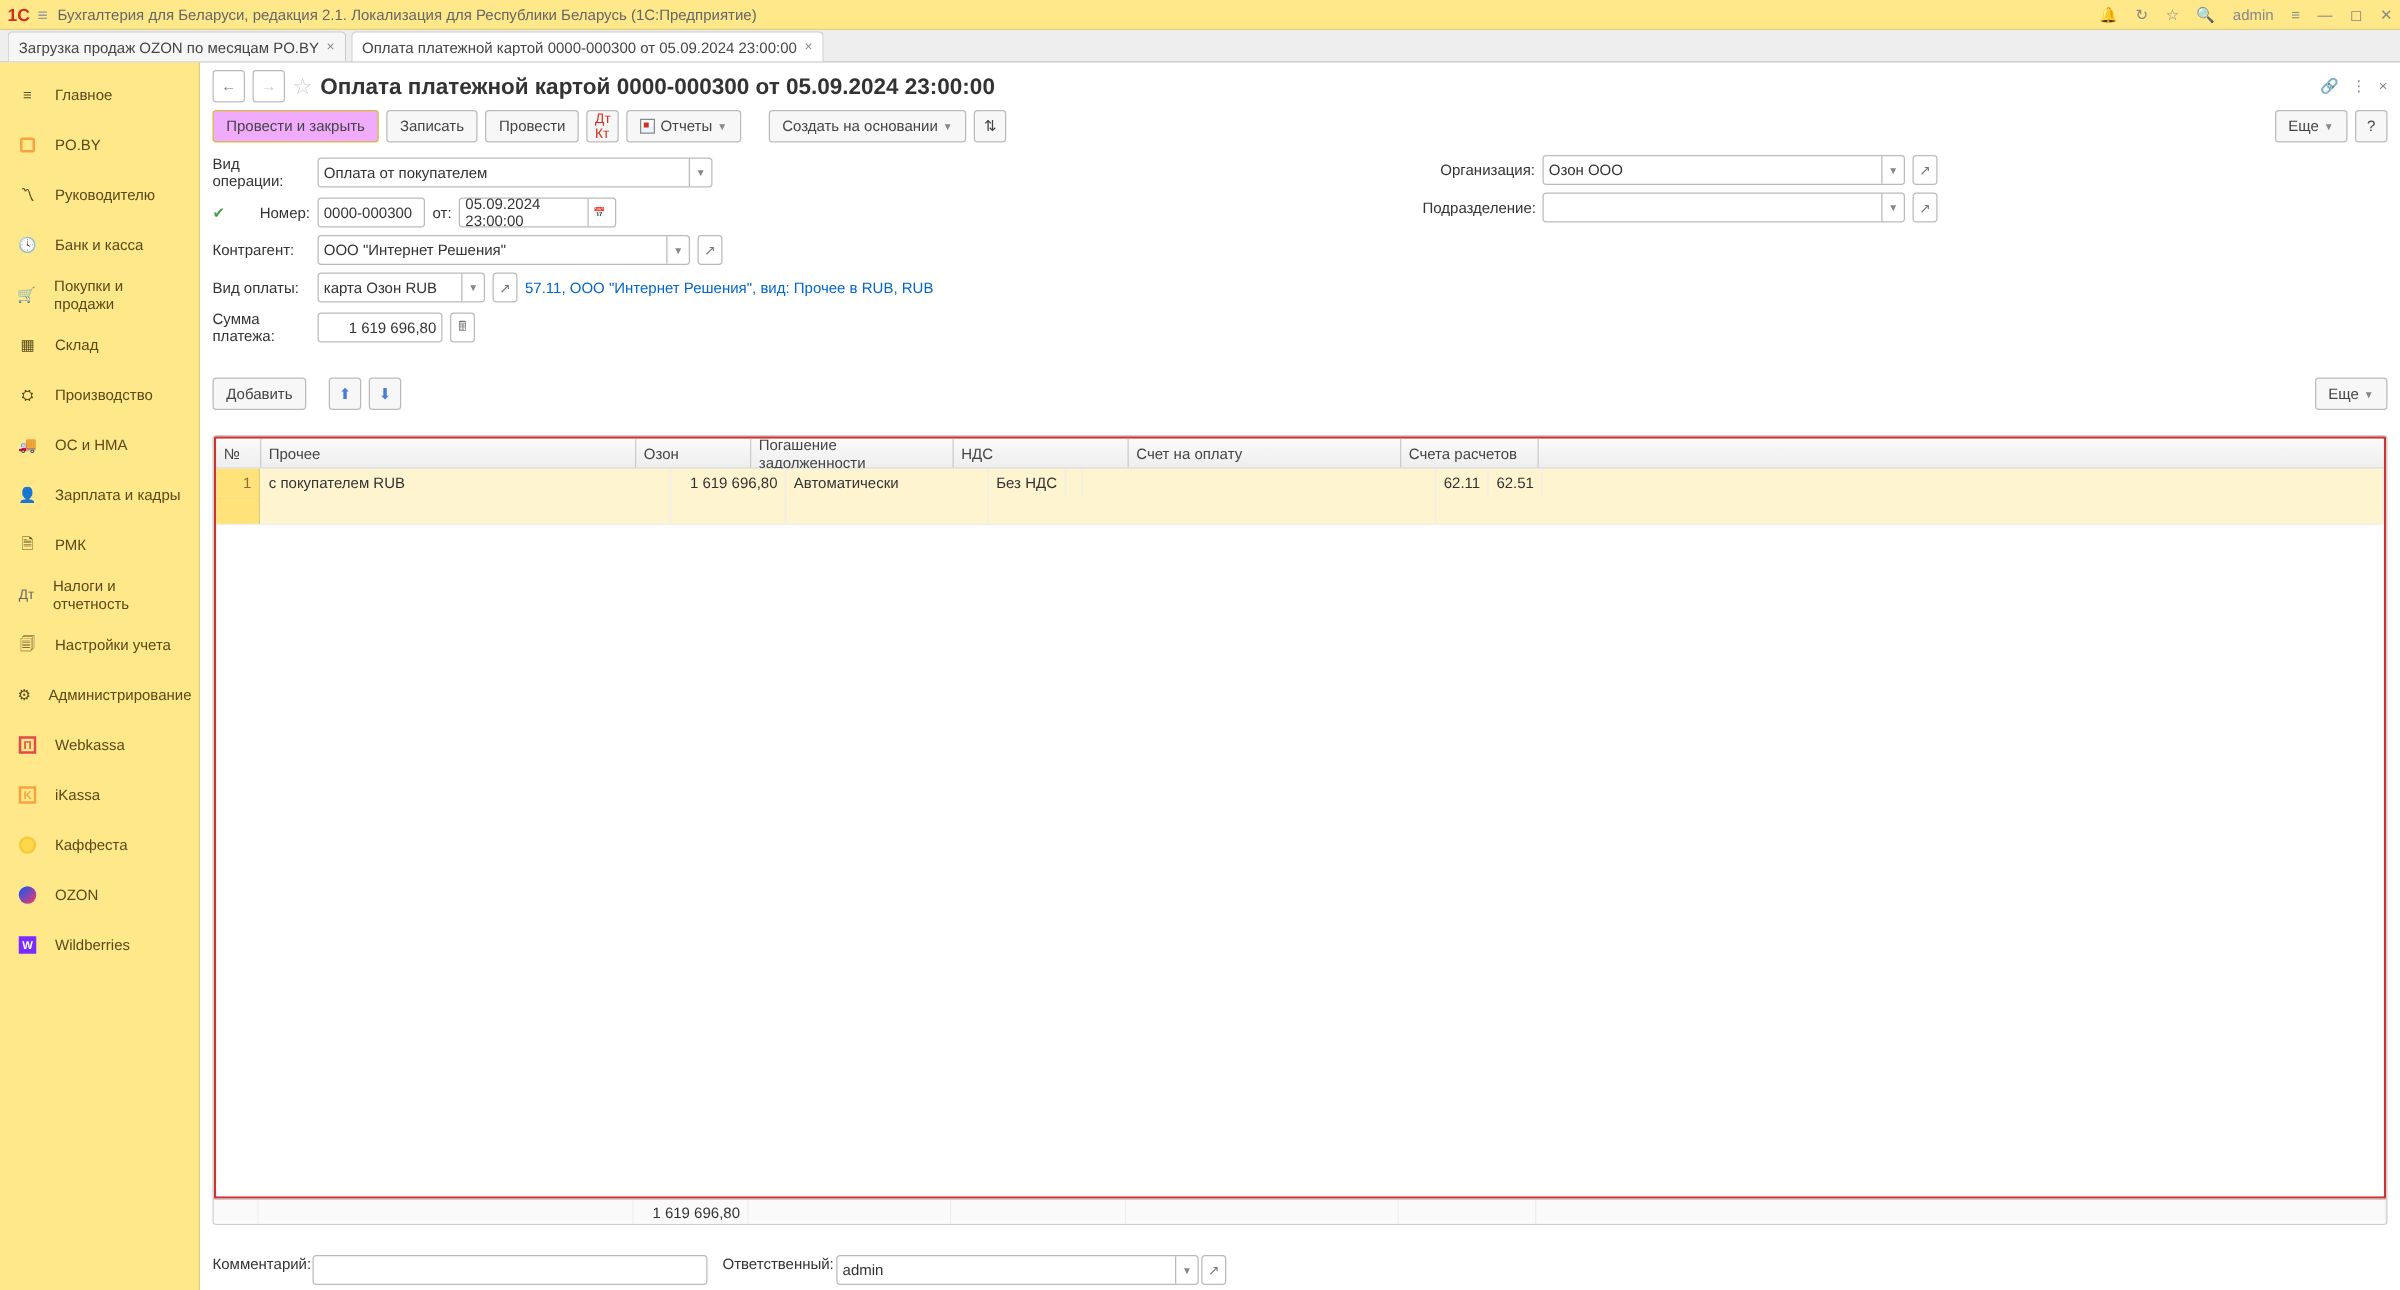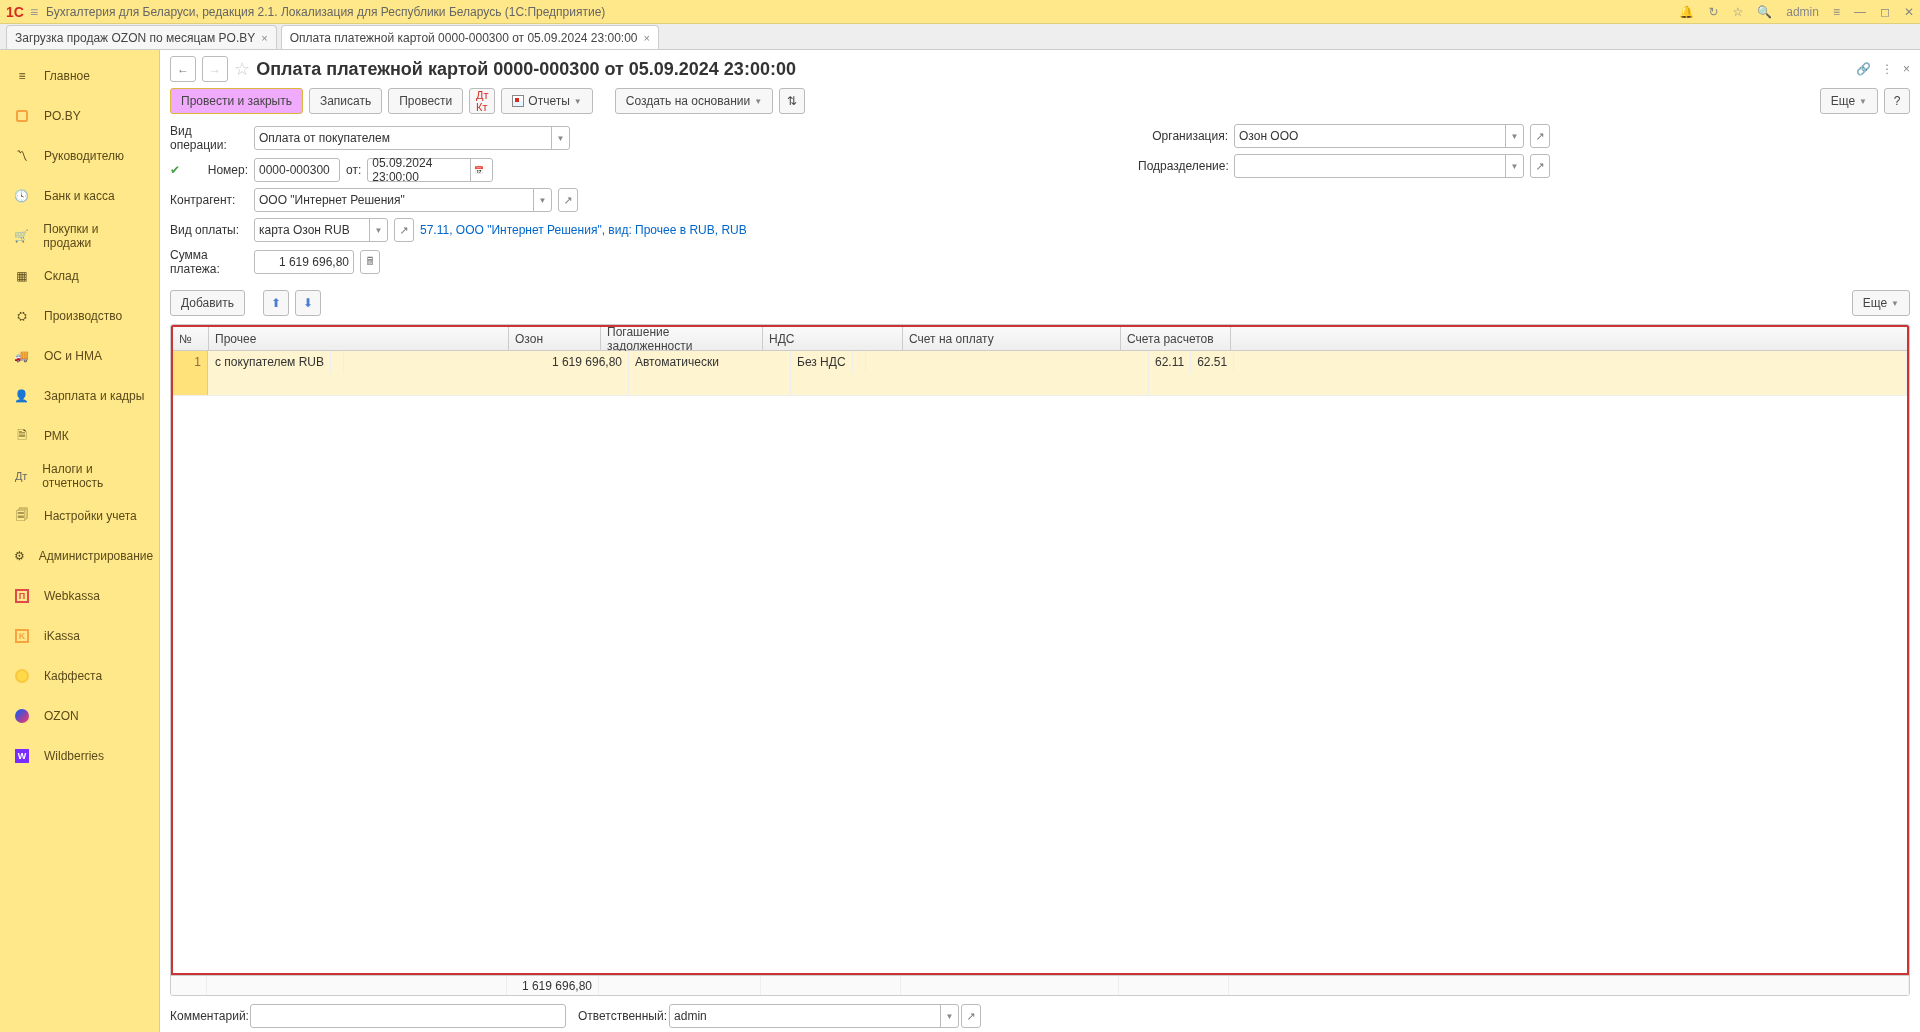"Добавить" .table-toolbar { margin: 8px 0 -> 20px 0 }
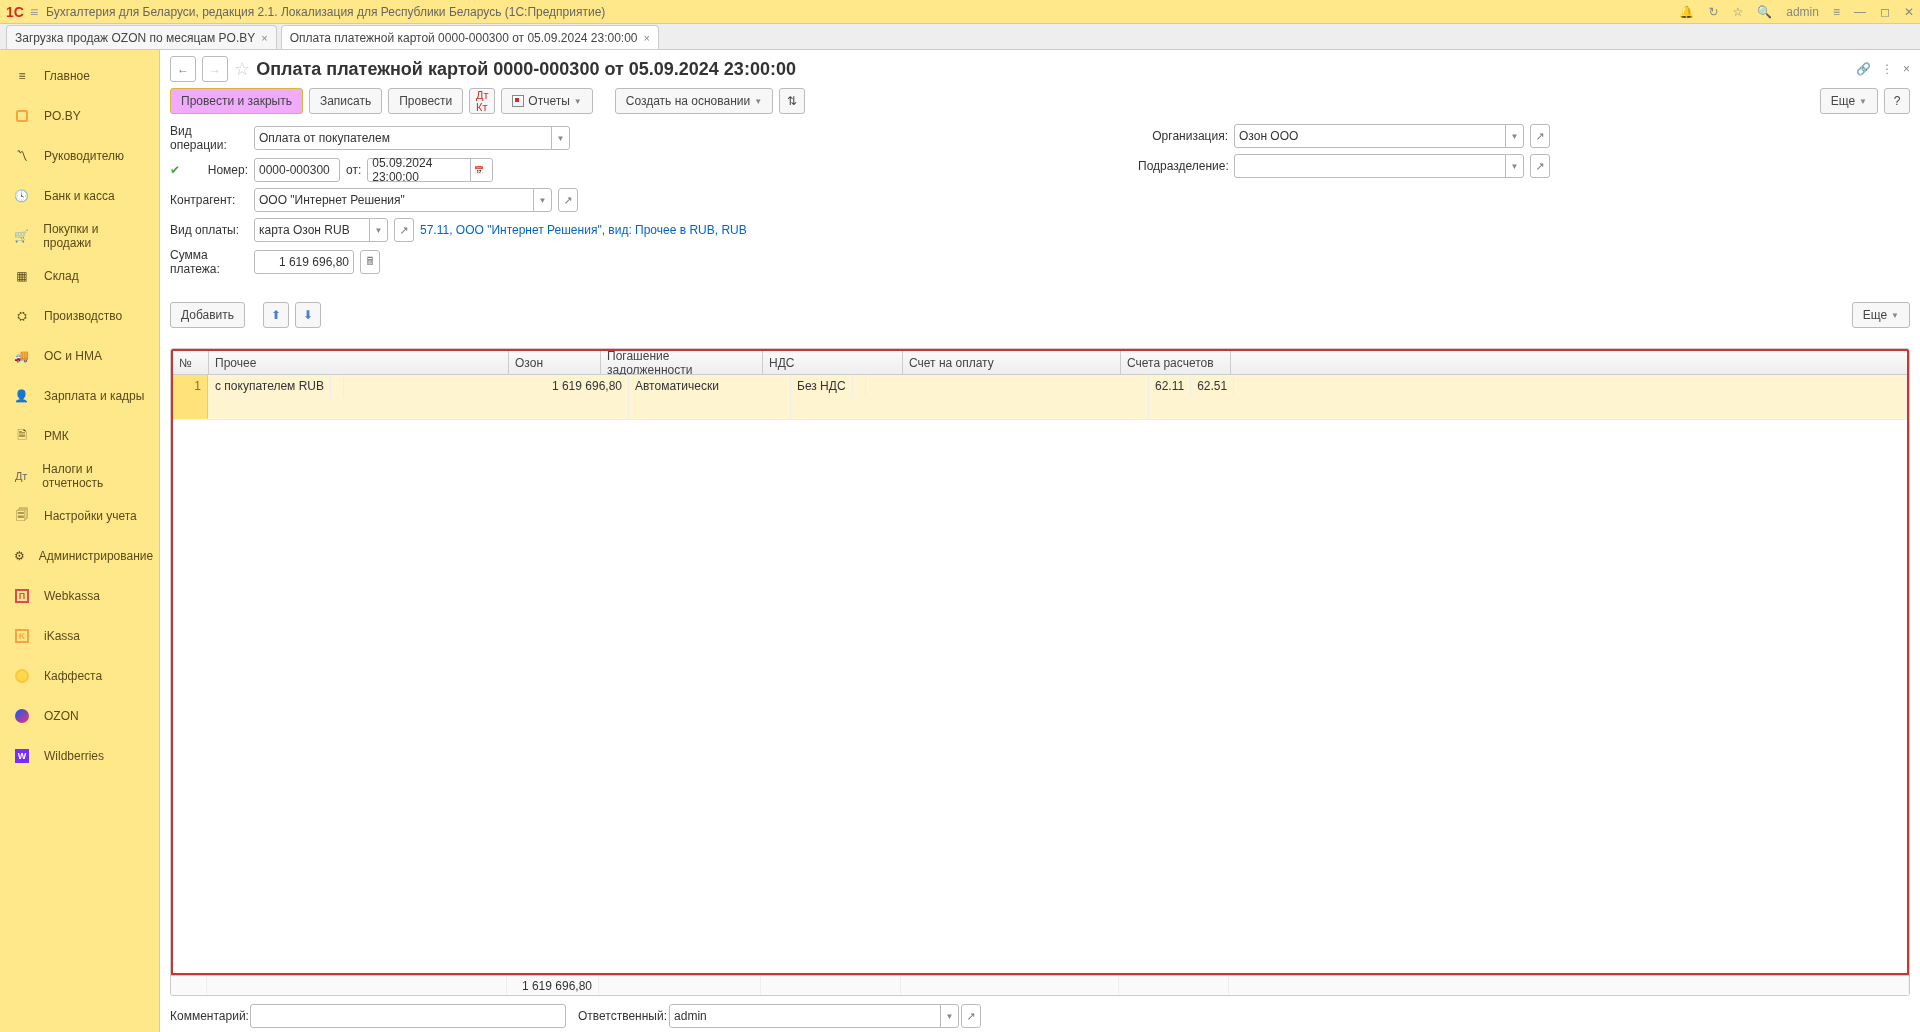"с покупателем RUB" div { flex-direction: row -> column }
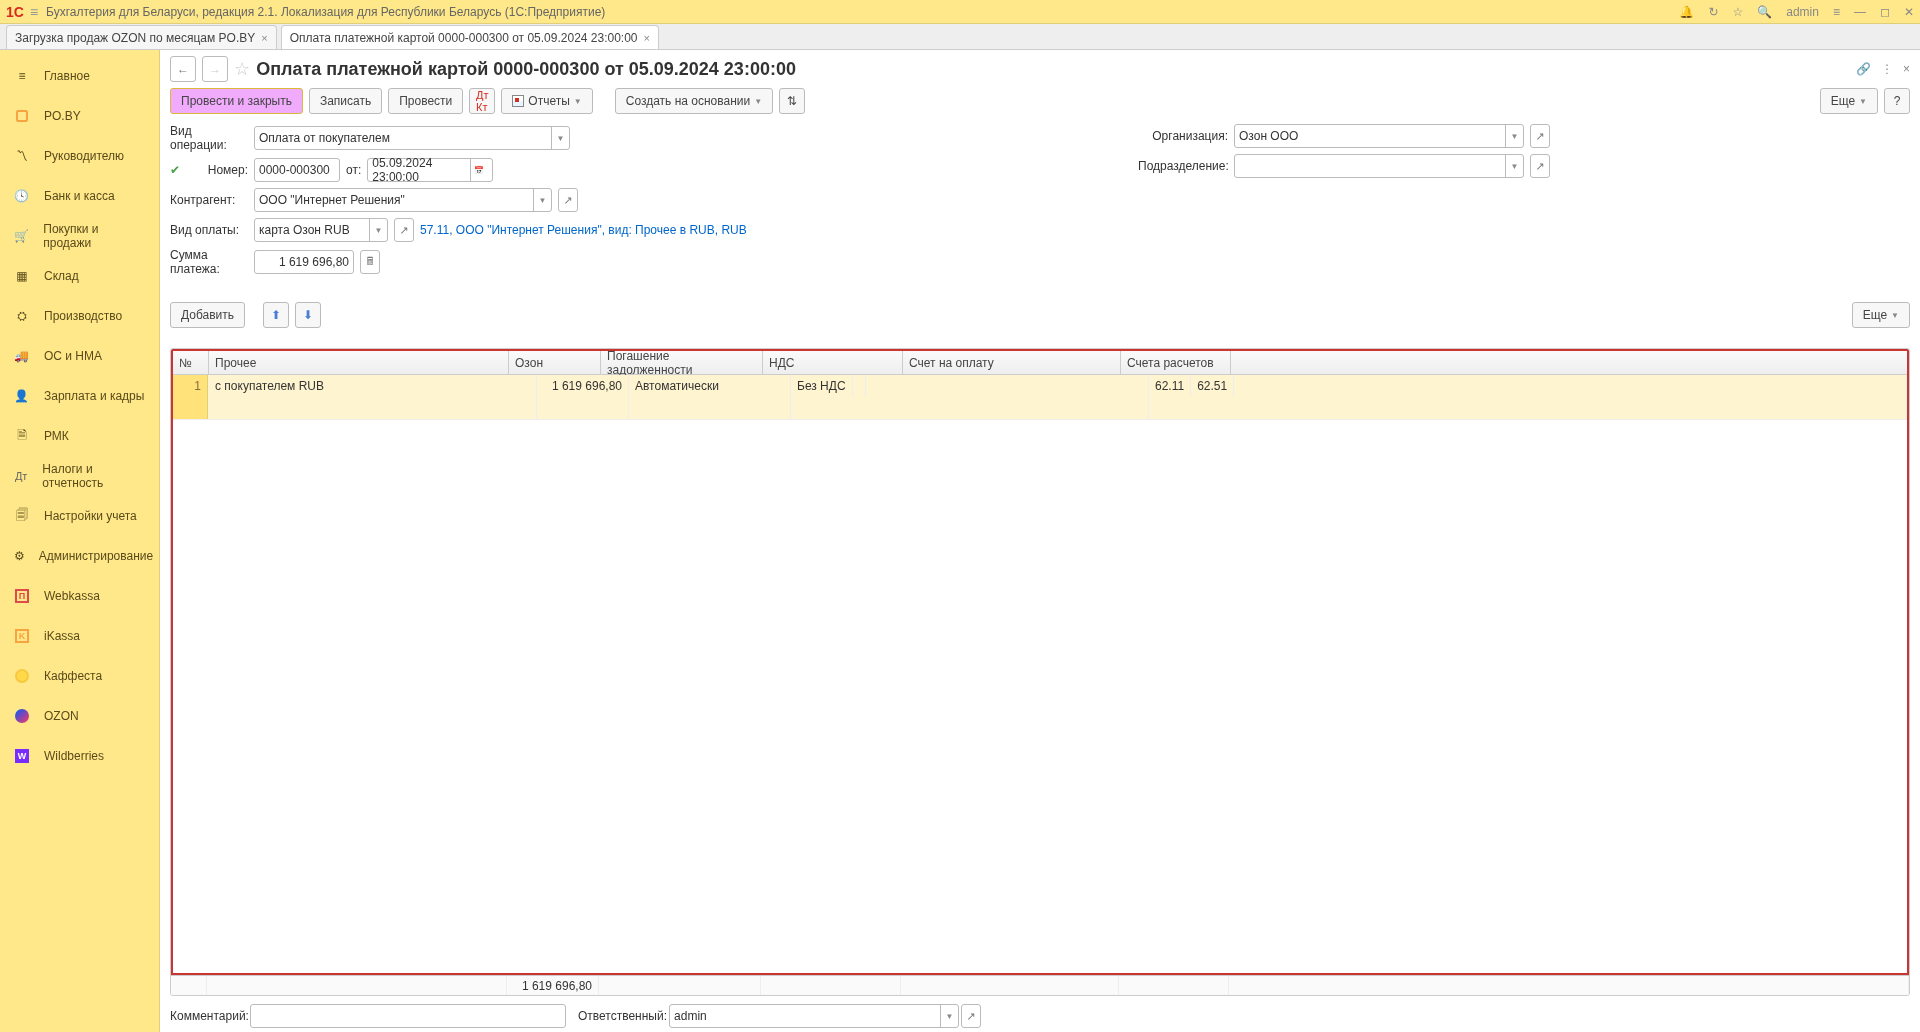"Комментарий:" .footer-row { align-items: center -> flex-start; margin-top: 8px -> 24px }
